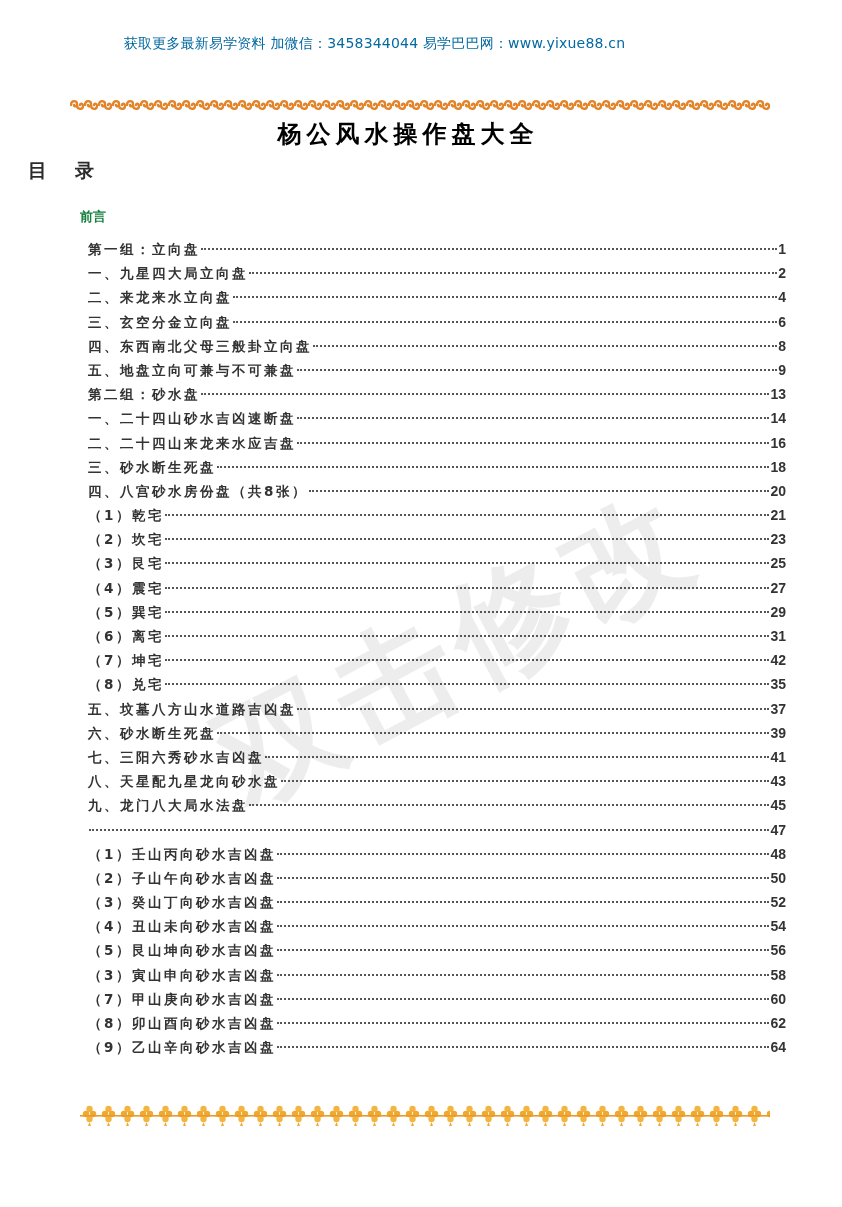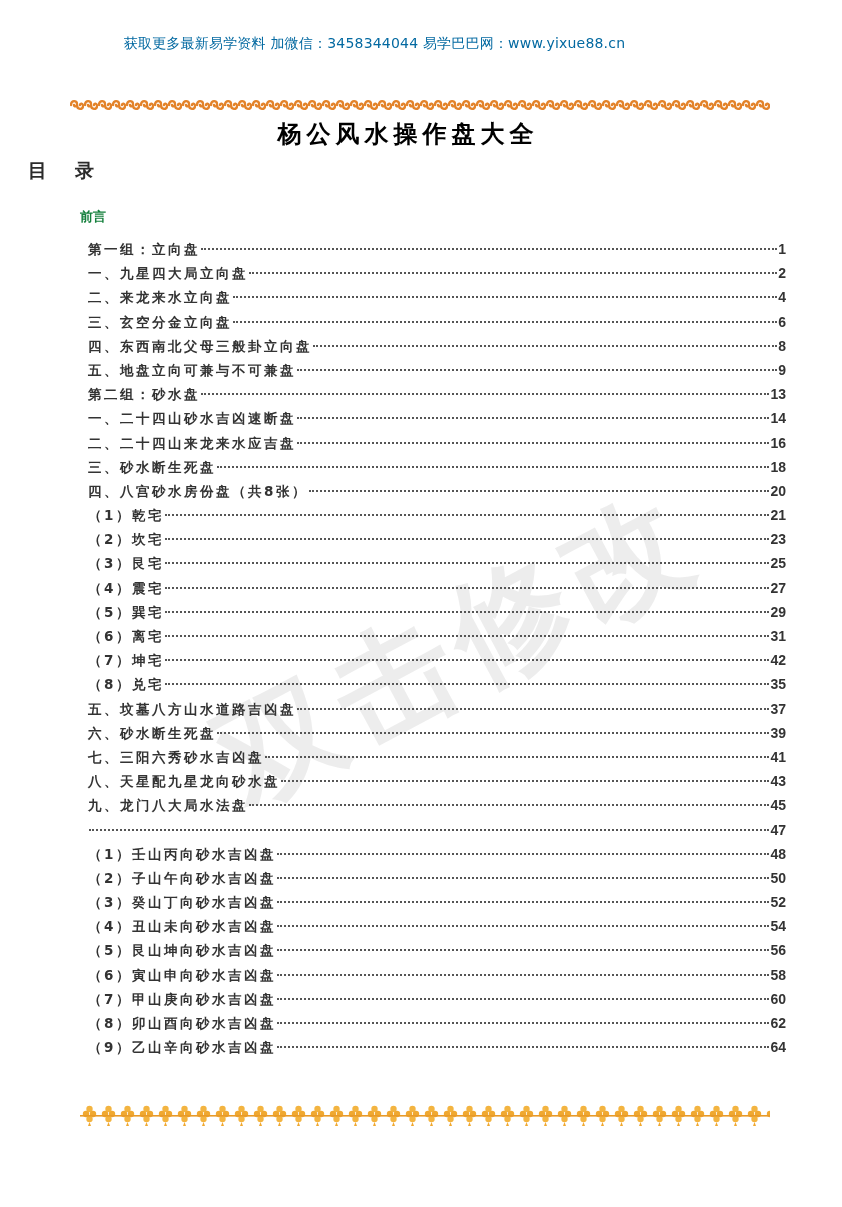"（6）寅山申向砂水吉凶盘" span.label { text: 6 -> 3 }
